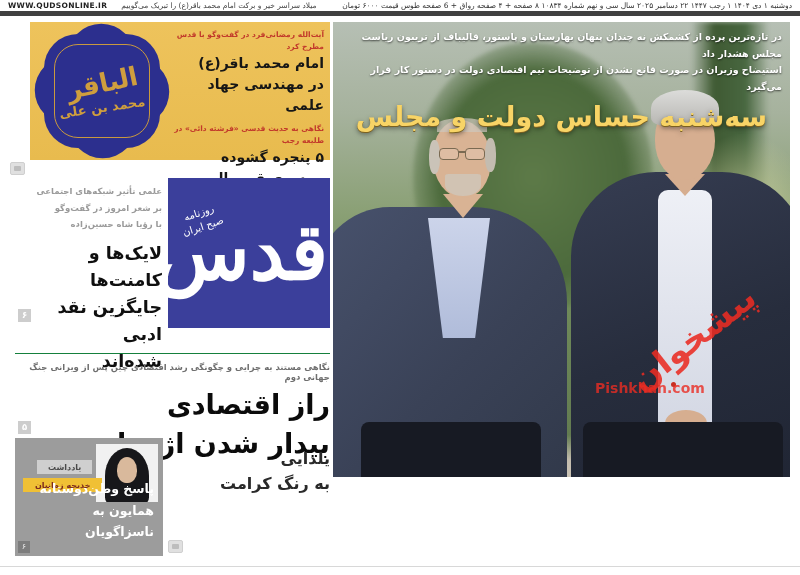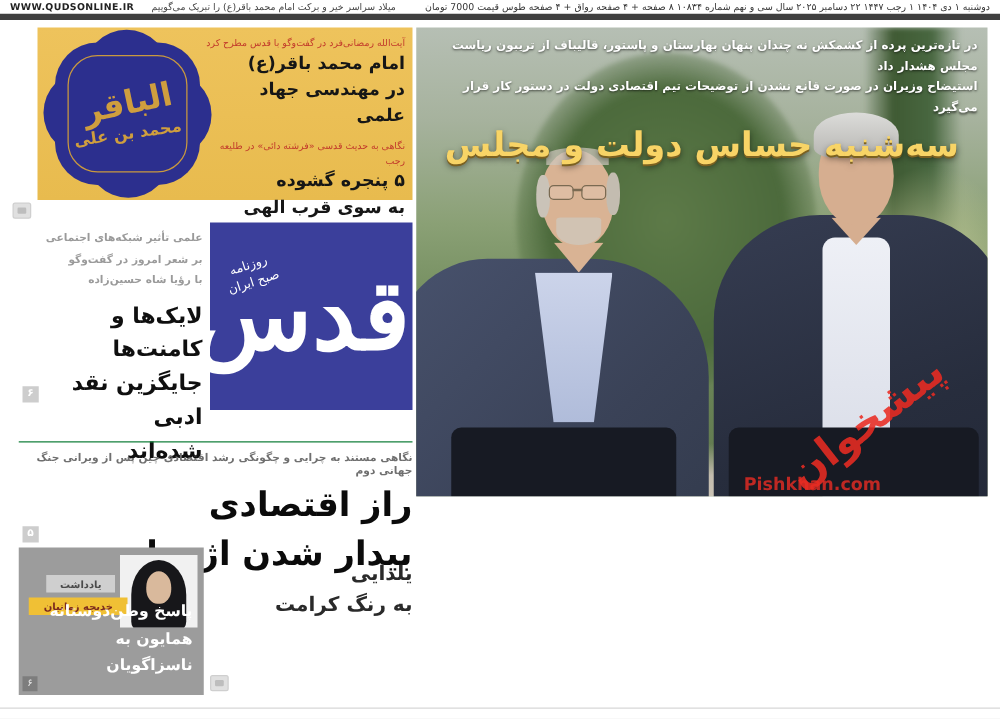"دوشنبه ۱ دی ۱۴۰۴ ۱" span.dateline { text: ۴ صفحه طوس    قیمت 7000 -> 6 صفحه طوس    قیمت ۶۰۰۰ }
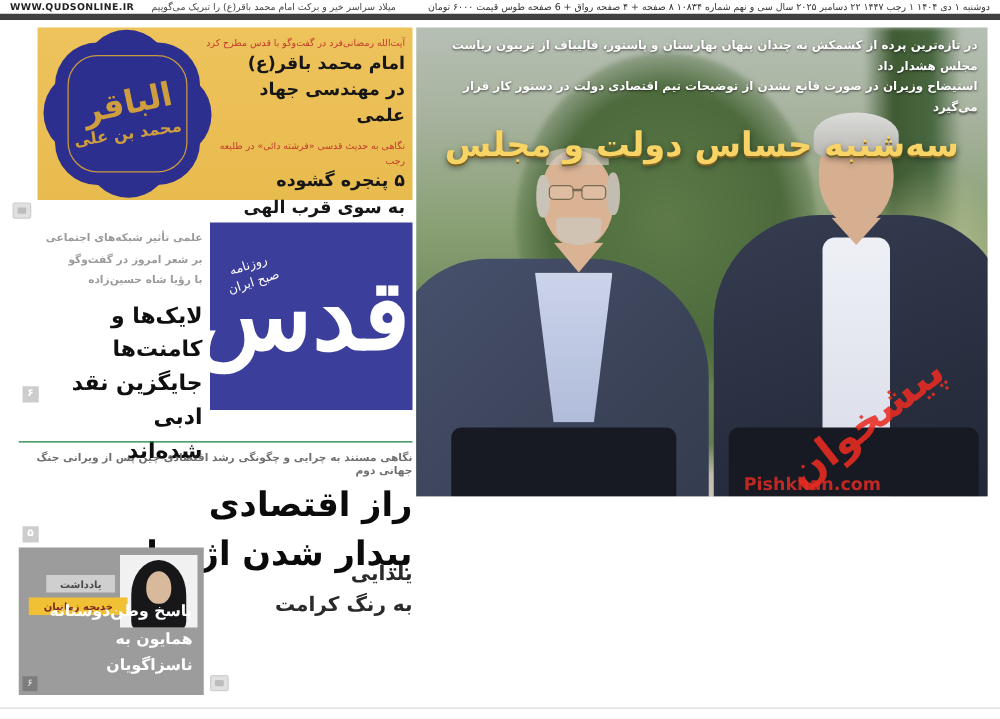"آیت‌الله رمضانی‌فرد در گفت‌وگو با" .kicker-red { font-weight: normal -> bold }
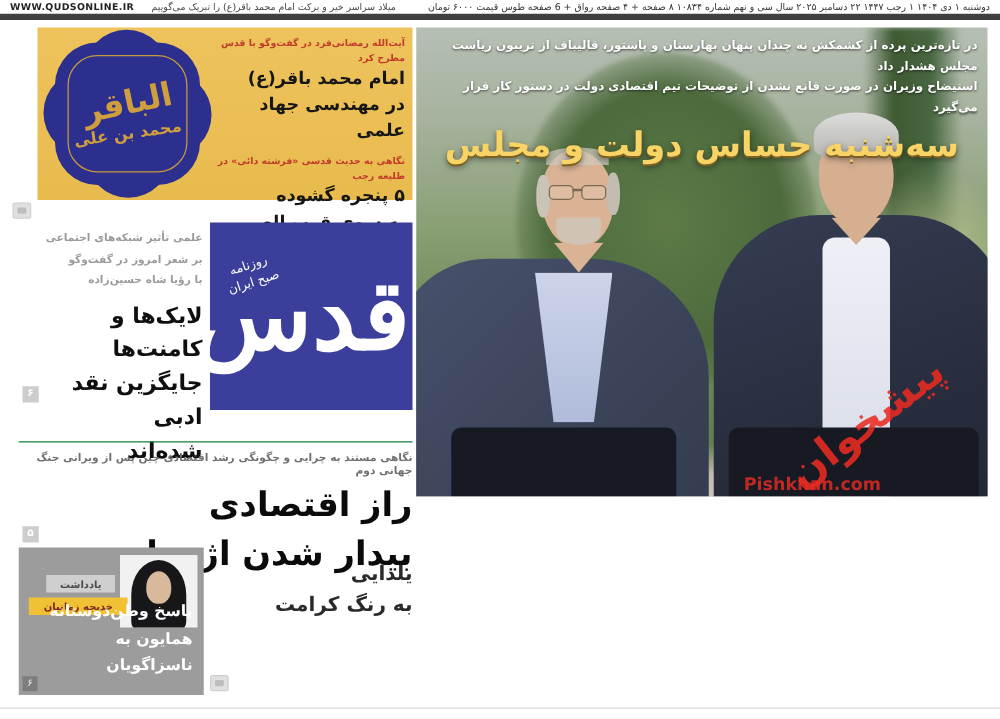"در تازه‌ترین پرده از کشمکش" .photo { height: 375px -> 455px }
